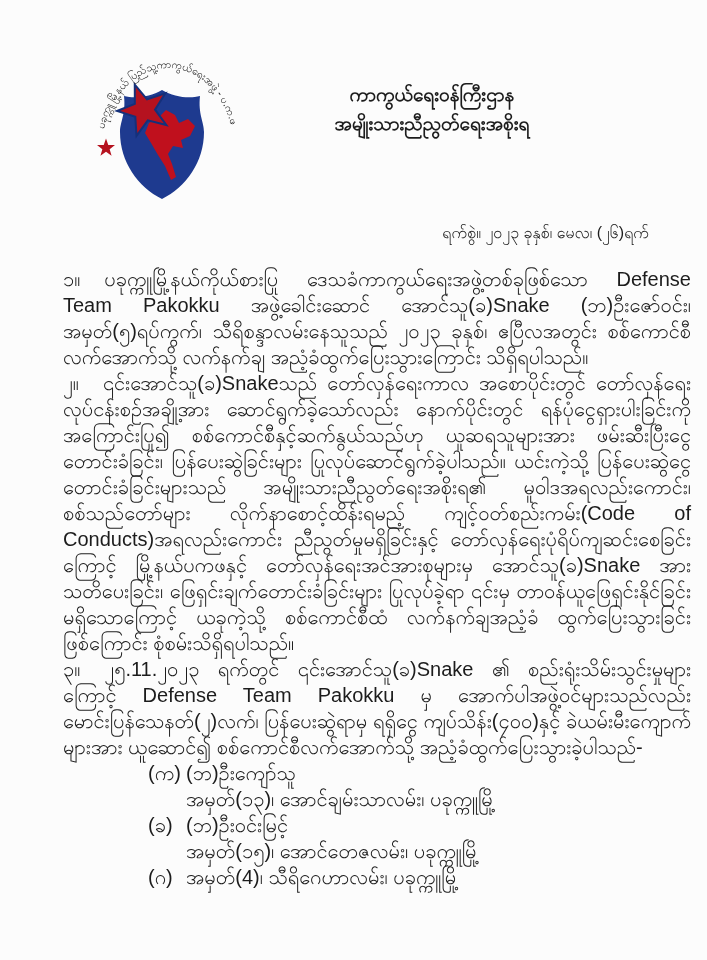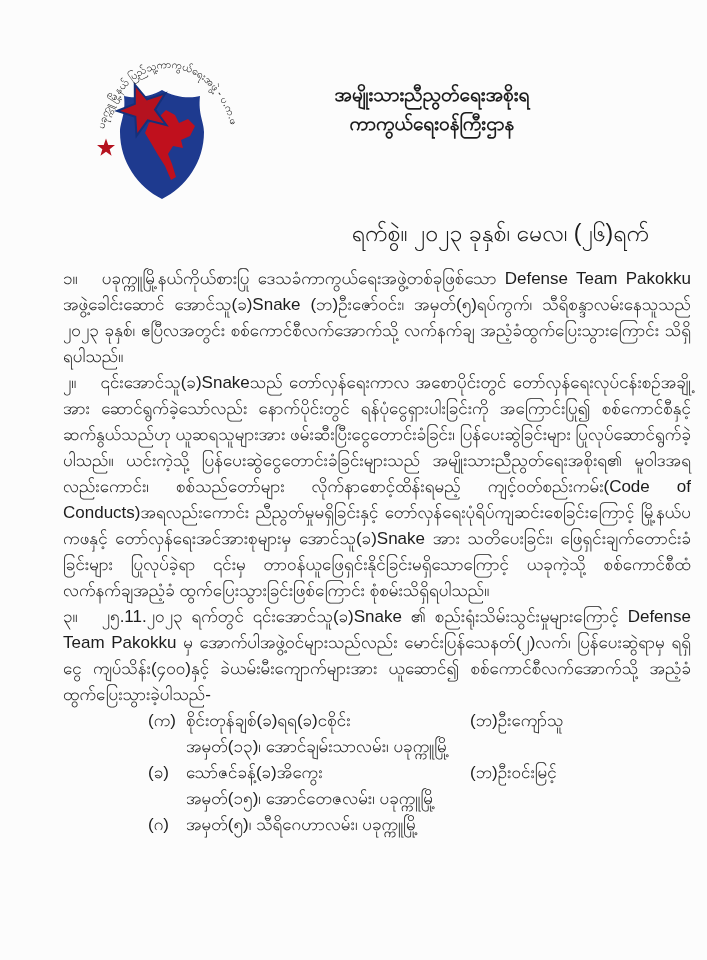"အမျိုးသားညီညွတ်ရေးအစိုးရ" div.header-line { order: before "ကာကွယ်ရေးဝန်ကြီးဌာန" -> after "ကာကွယ်ရေးဝန်ကြီးဌာန" }
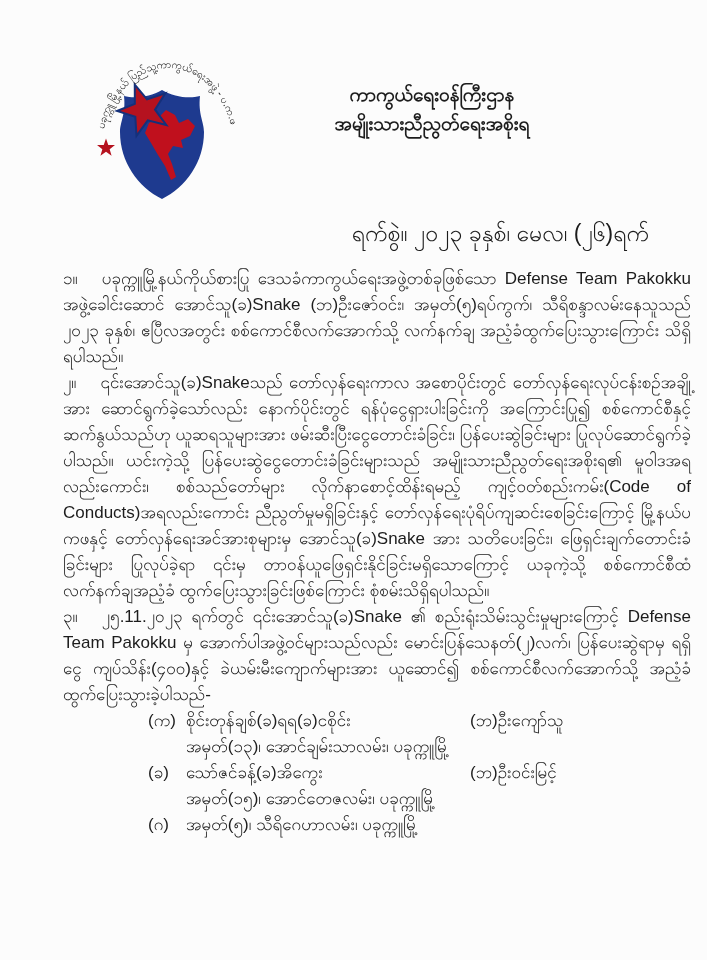"ရက်စွဲ။ ၂၀၂၃ ခုနှစ်၊ မေလ၊ (၂၆)ရက်" .date-line { font-size: 23px -> 16px }
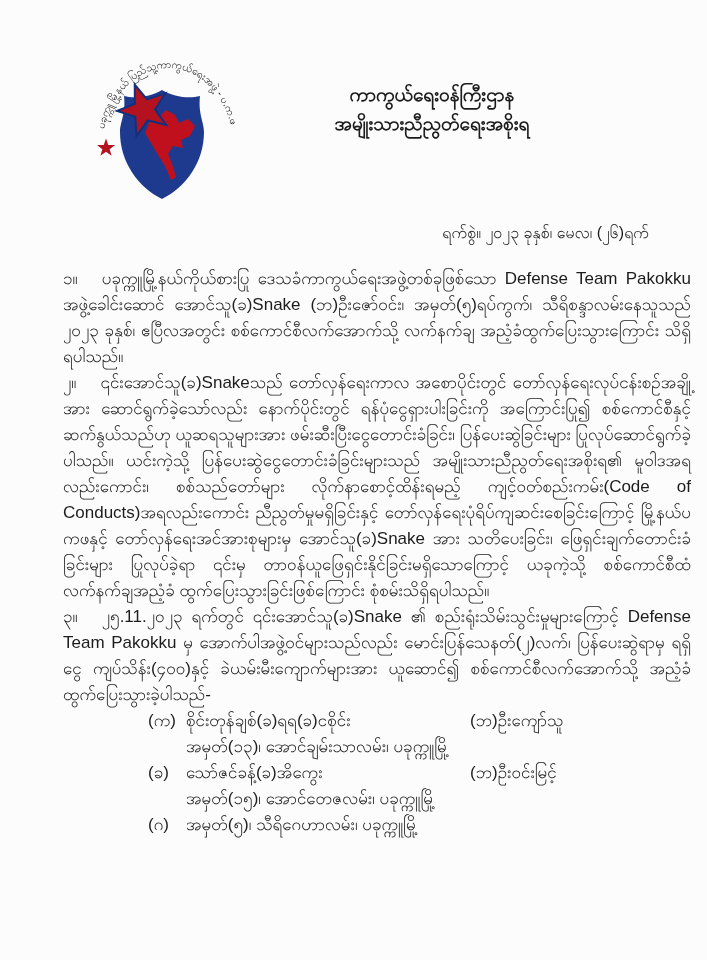"၁။ ပခုက္ကူမြို့နယ်ကိုယ်စားပြု" .content { font-size: 17px -> 20px }
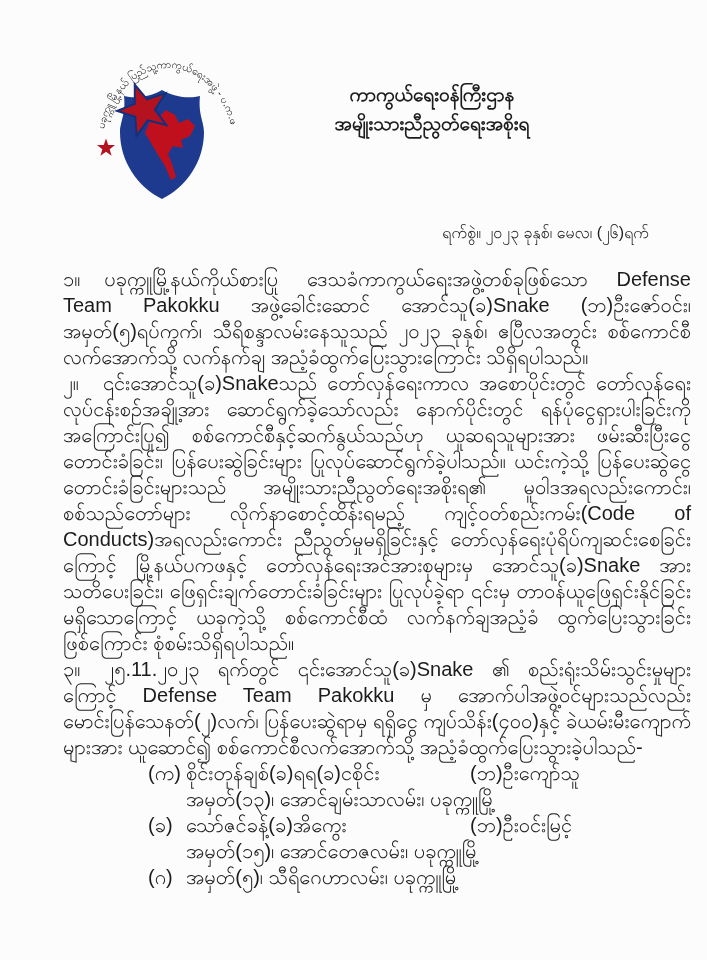"စိုင်းတုန်ချစ်(ခ)ရရ(ခ)ငစိုင်း" span.m-name { html: <span>စိုင်းတုန်ချစ်(ခ)ရရ(ခ)ငစိုင်း</span> -> none }
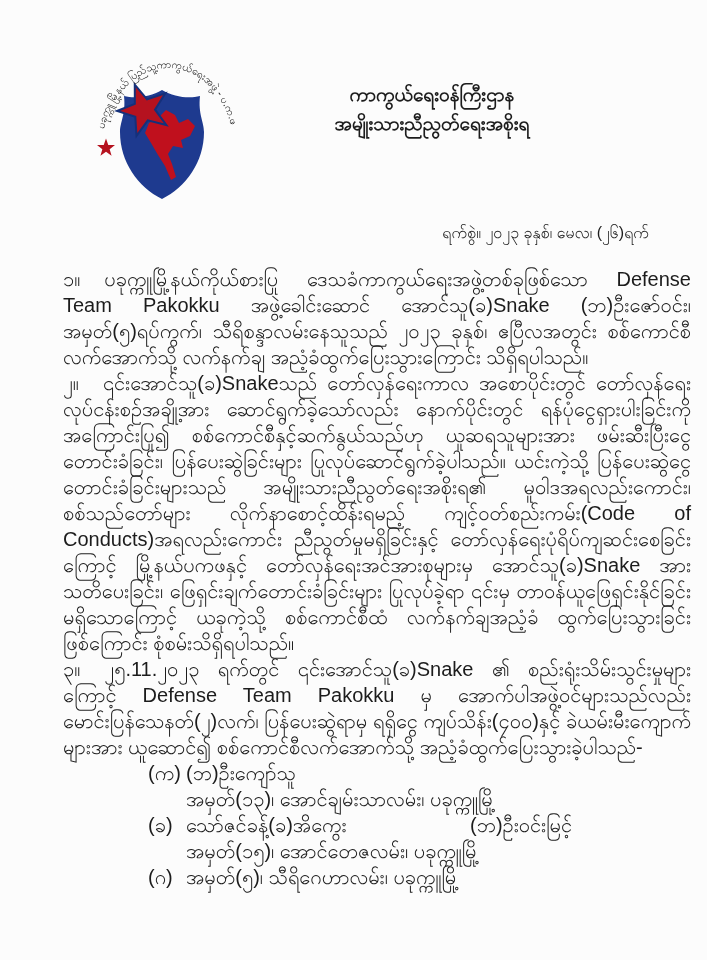"သော်ဇင်ခန့်(ခ)အိကွေး" span.m-name { html: <span>သော်ဇင်ခန့်(ခ)အိကွေး</span> -> none }
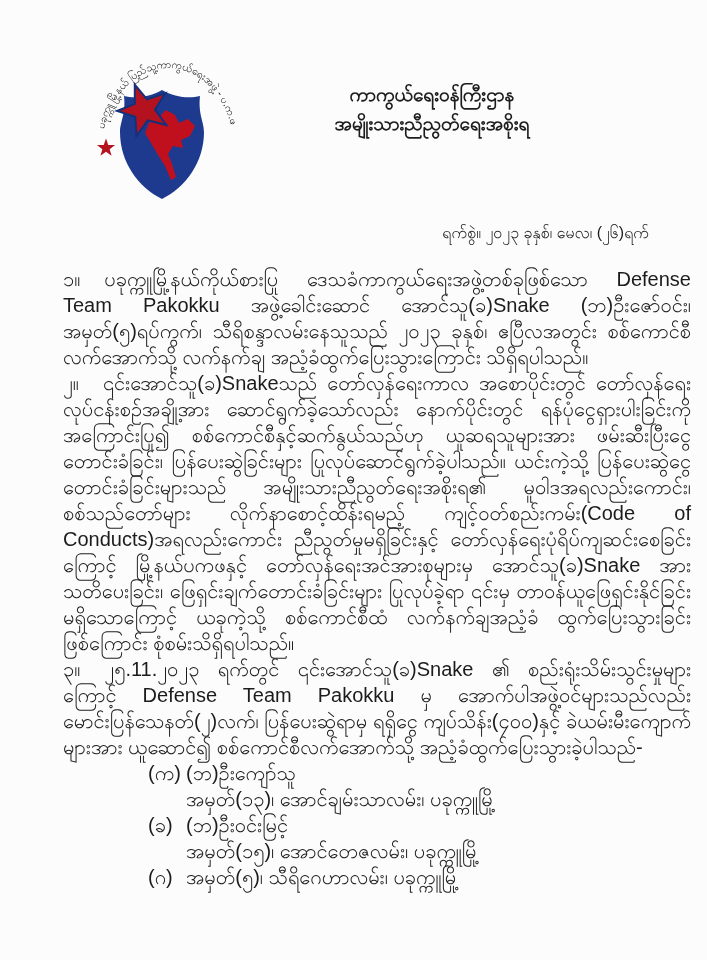"အမှတ်(၅)၊ သီရိဂေဟာလမ်း၊ ပခုက္ကူမြို့" span.m-addr { text: ၅ -> 4 }
